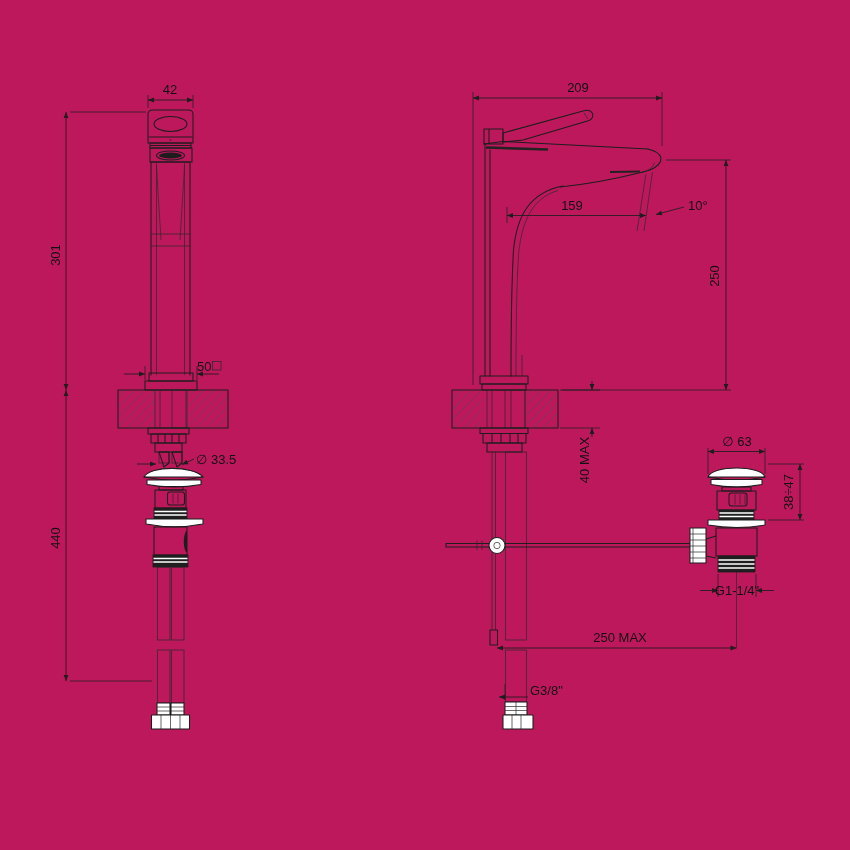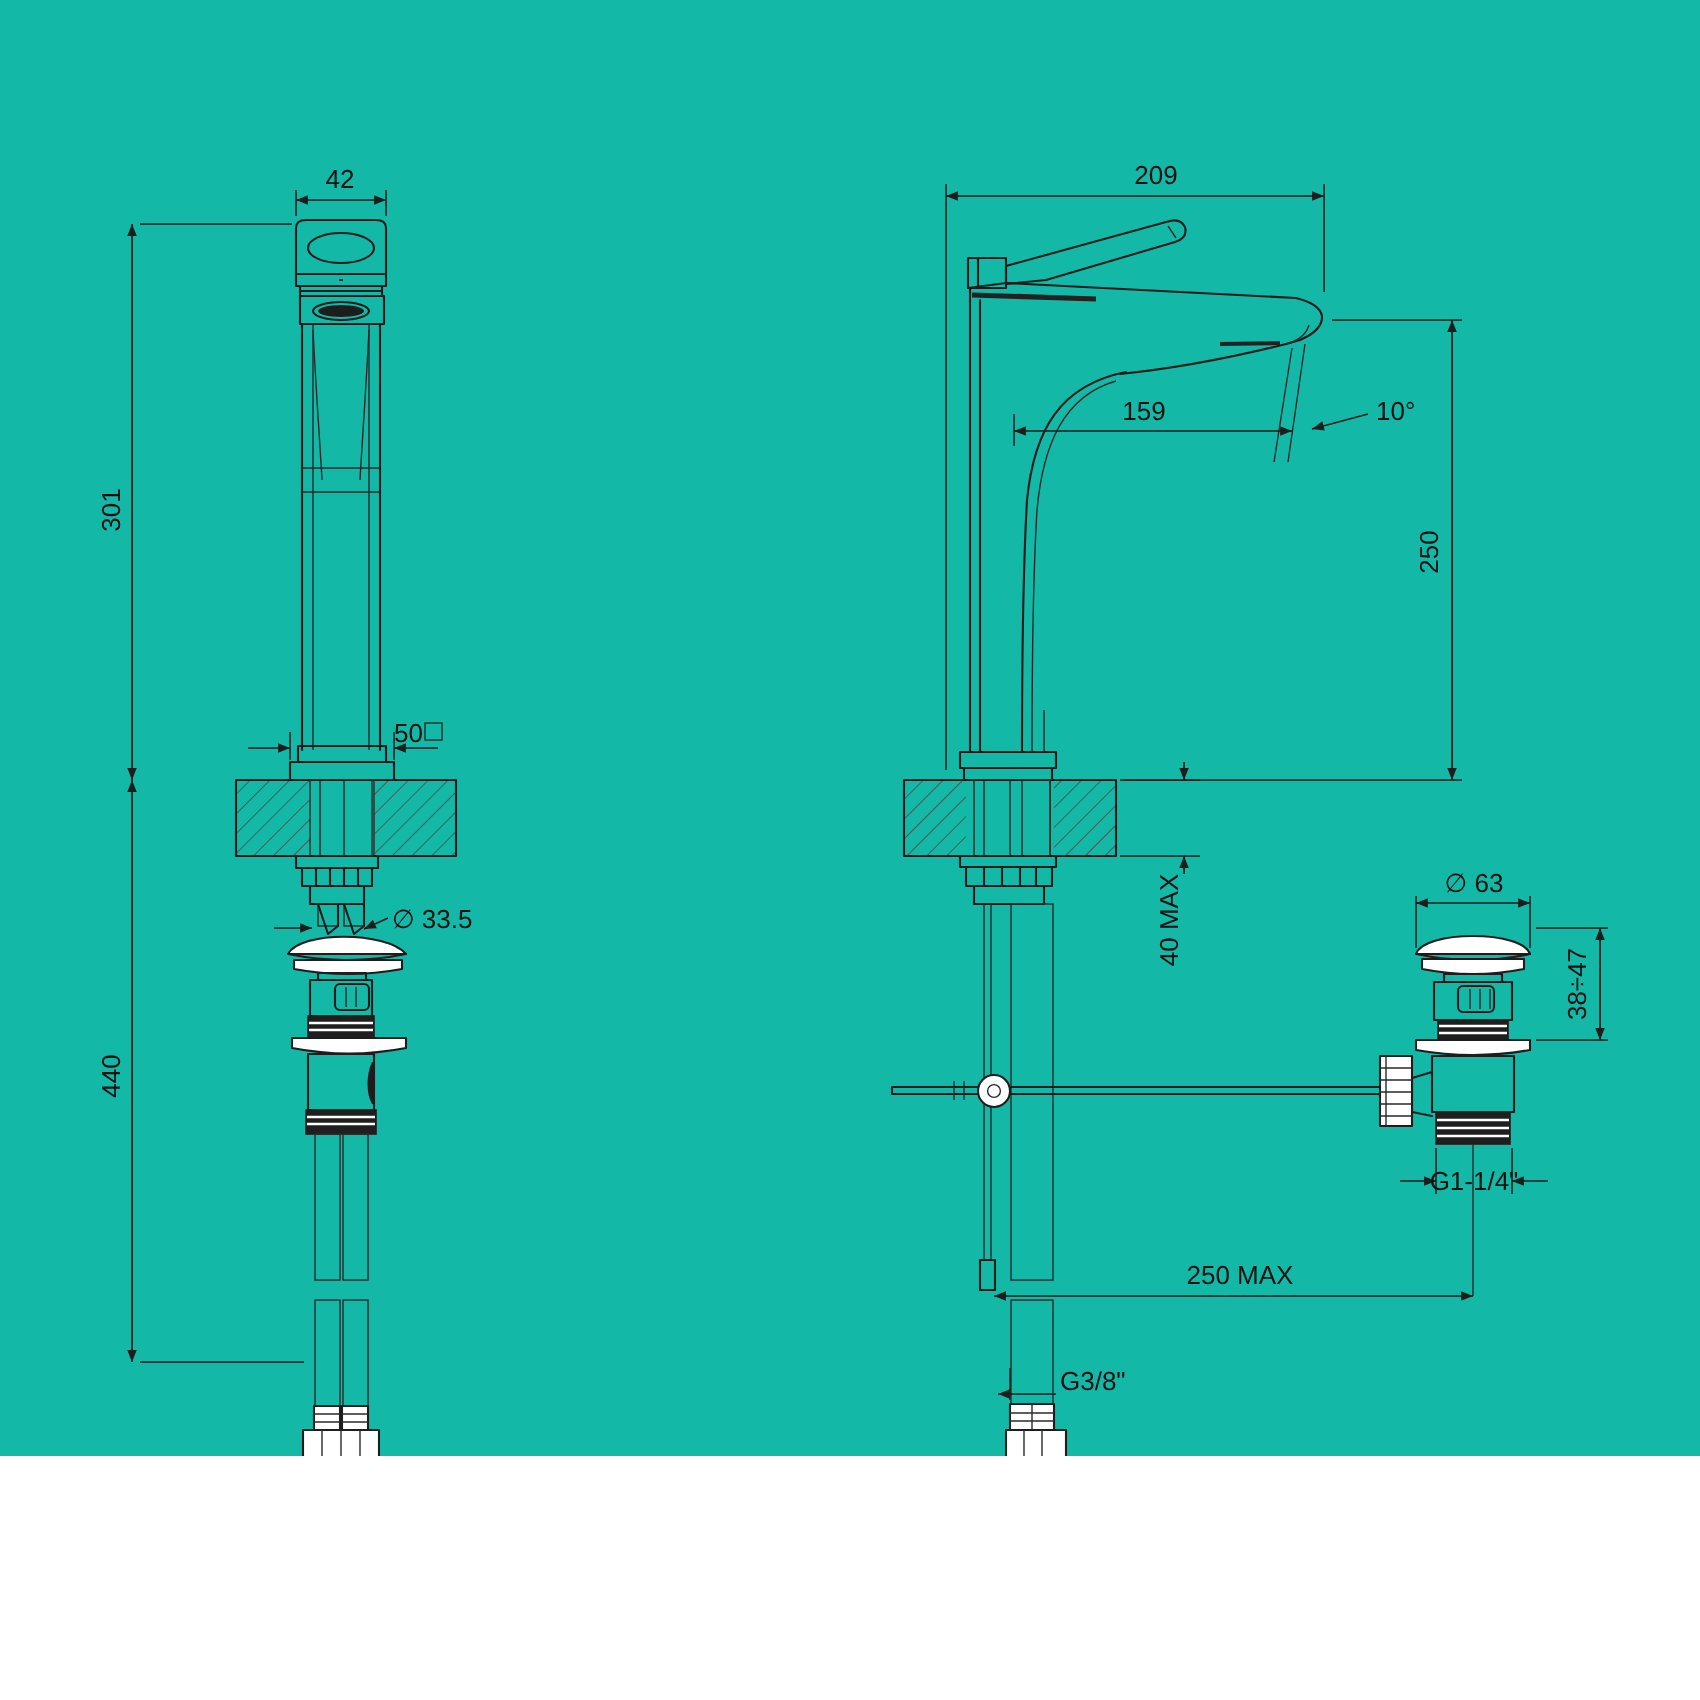"42" .canvas { background: #14b8a6 -> #be185d; height: 728px -> 850px }
